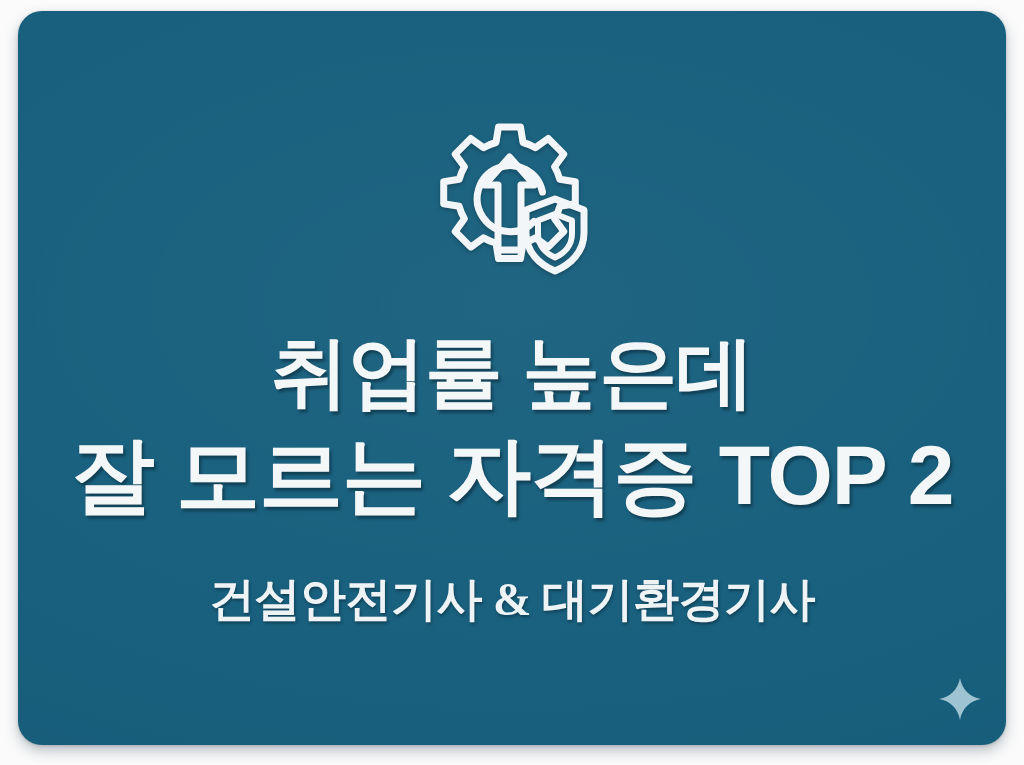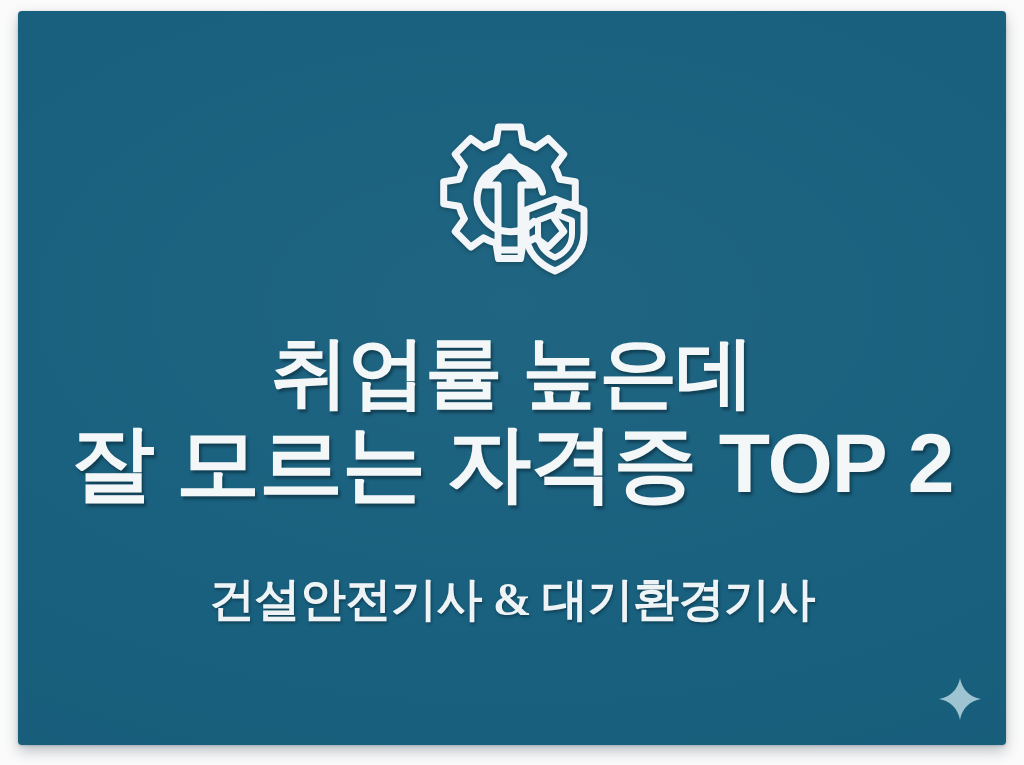"취업률 높은데" .slide-card { border-radius: 4px -> 24px }
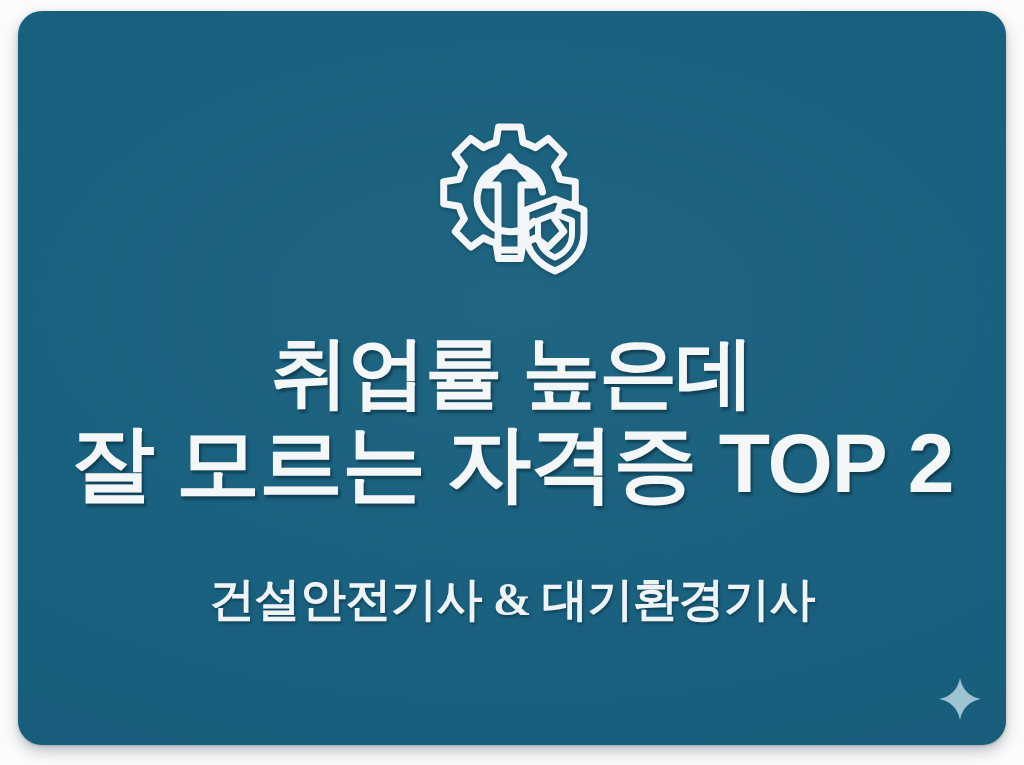"잘 모르는 자격증 TOP 2" .title-line.two { margin-top: none -> 12px }
